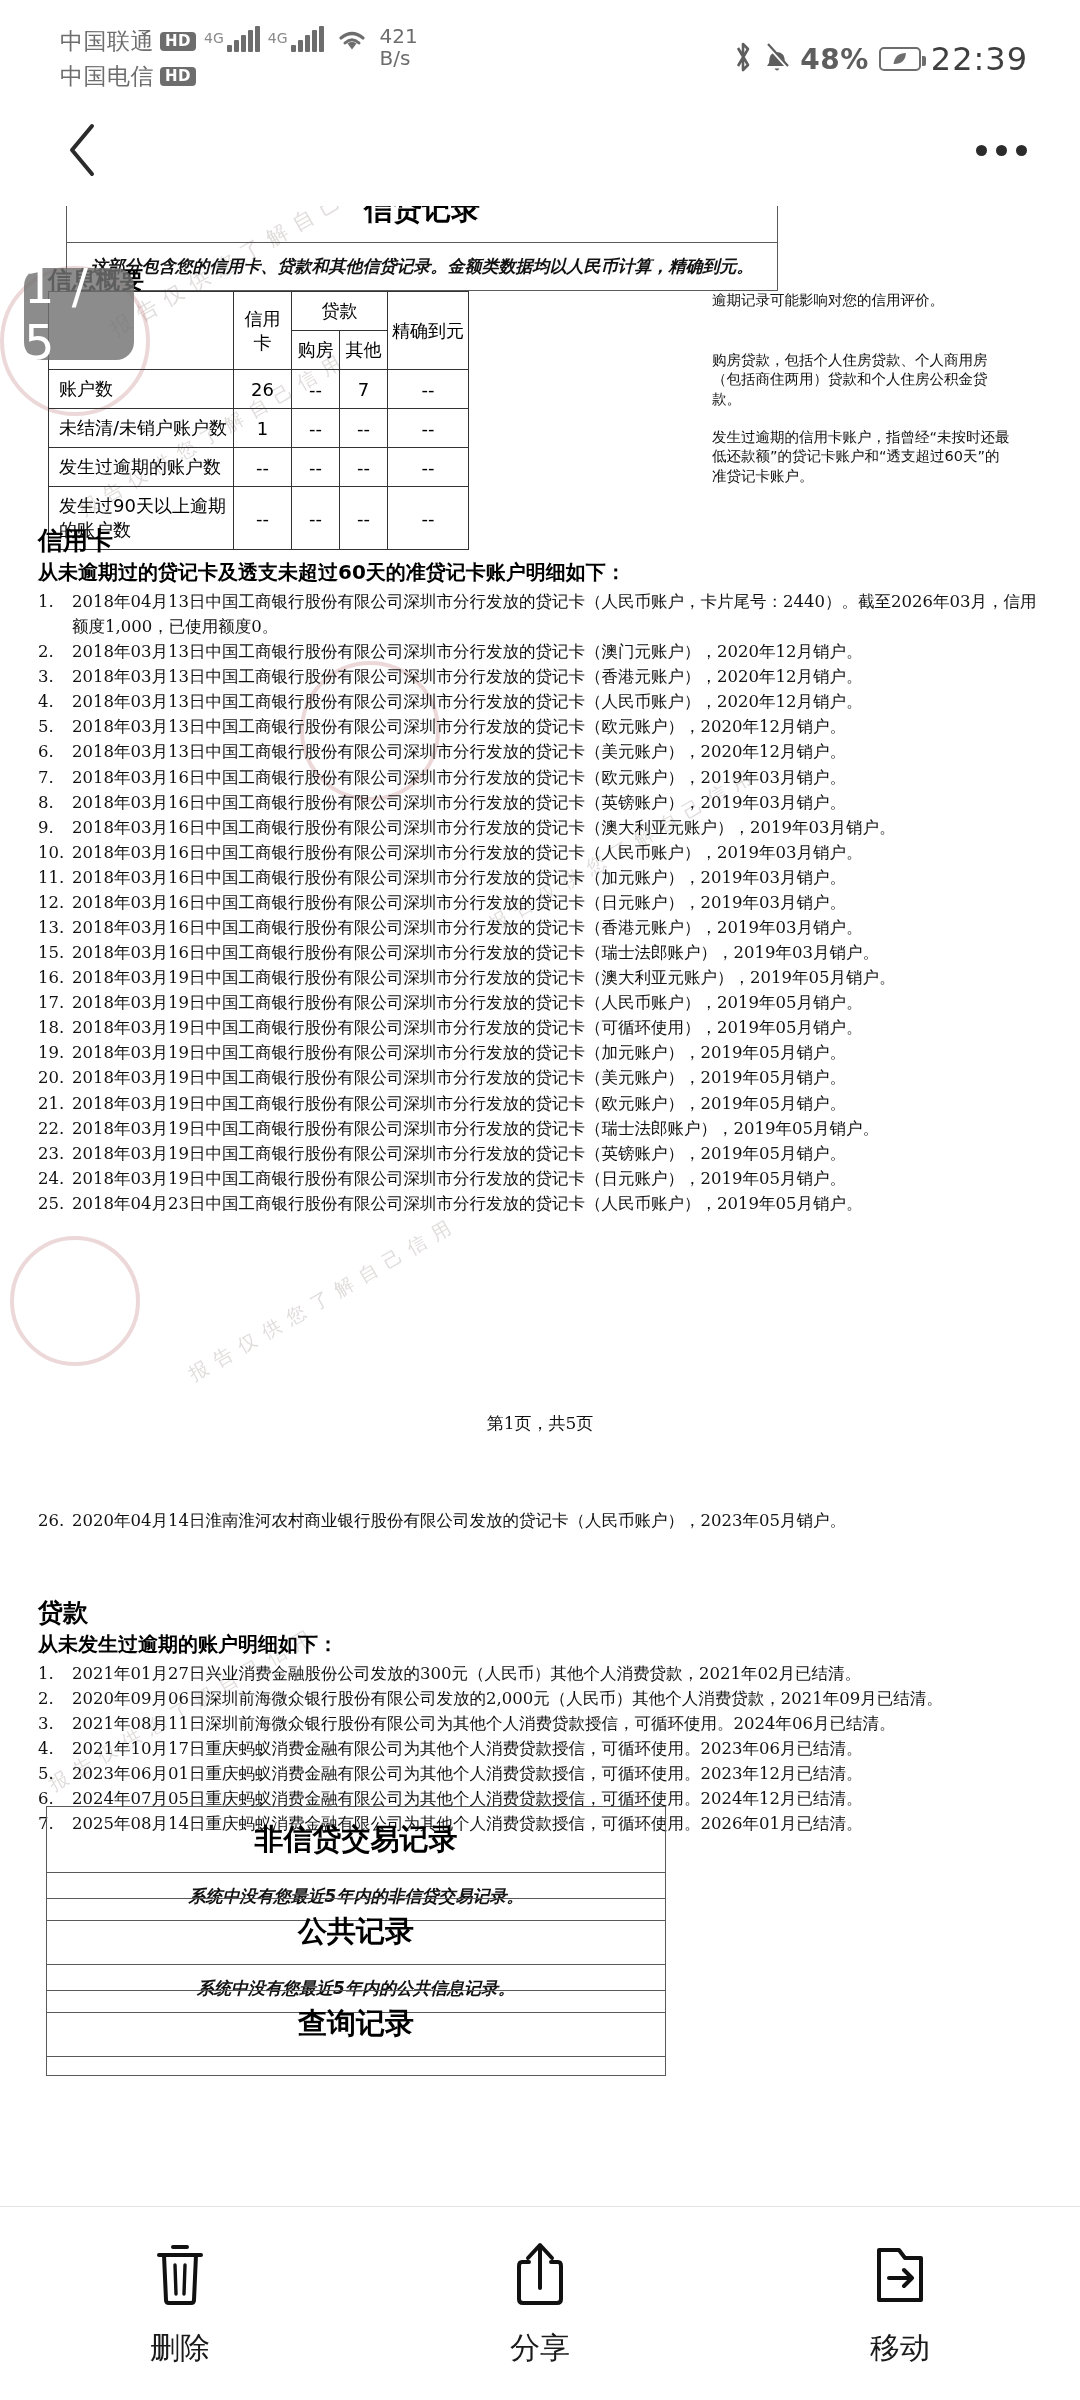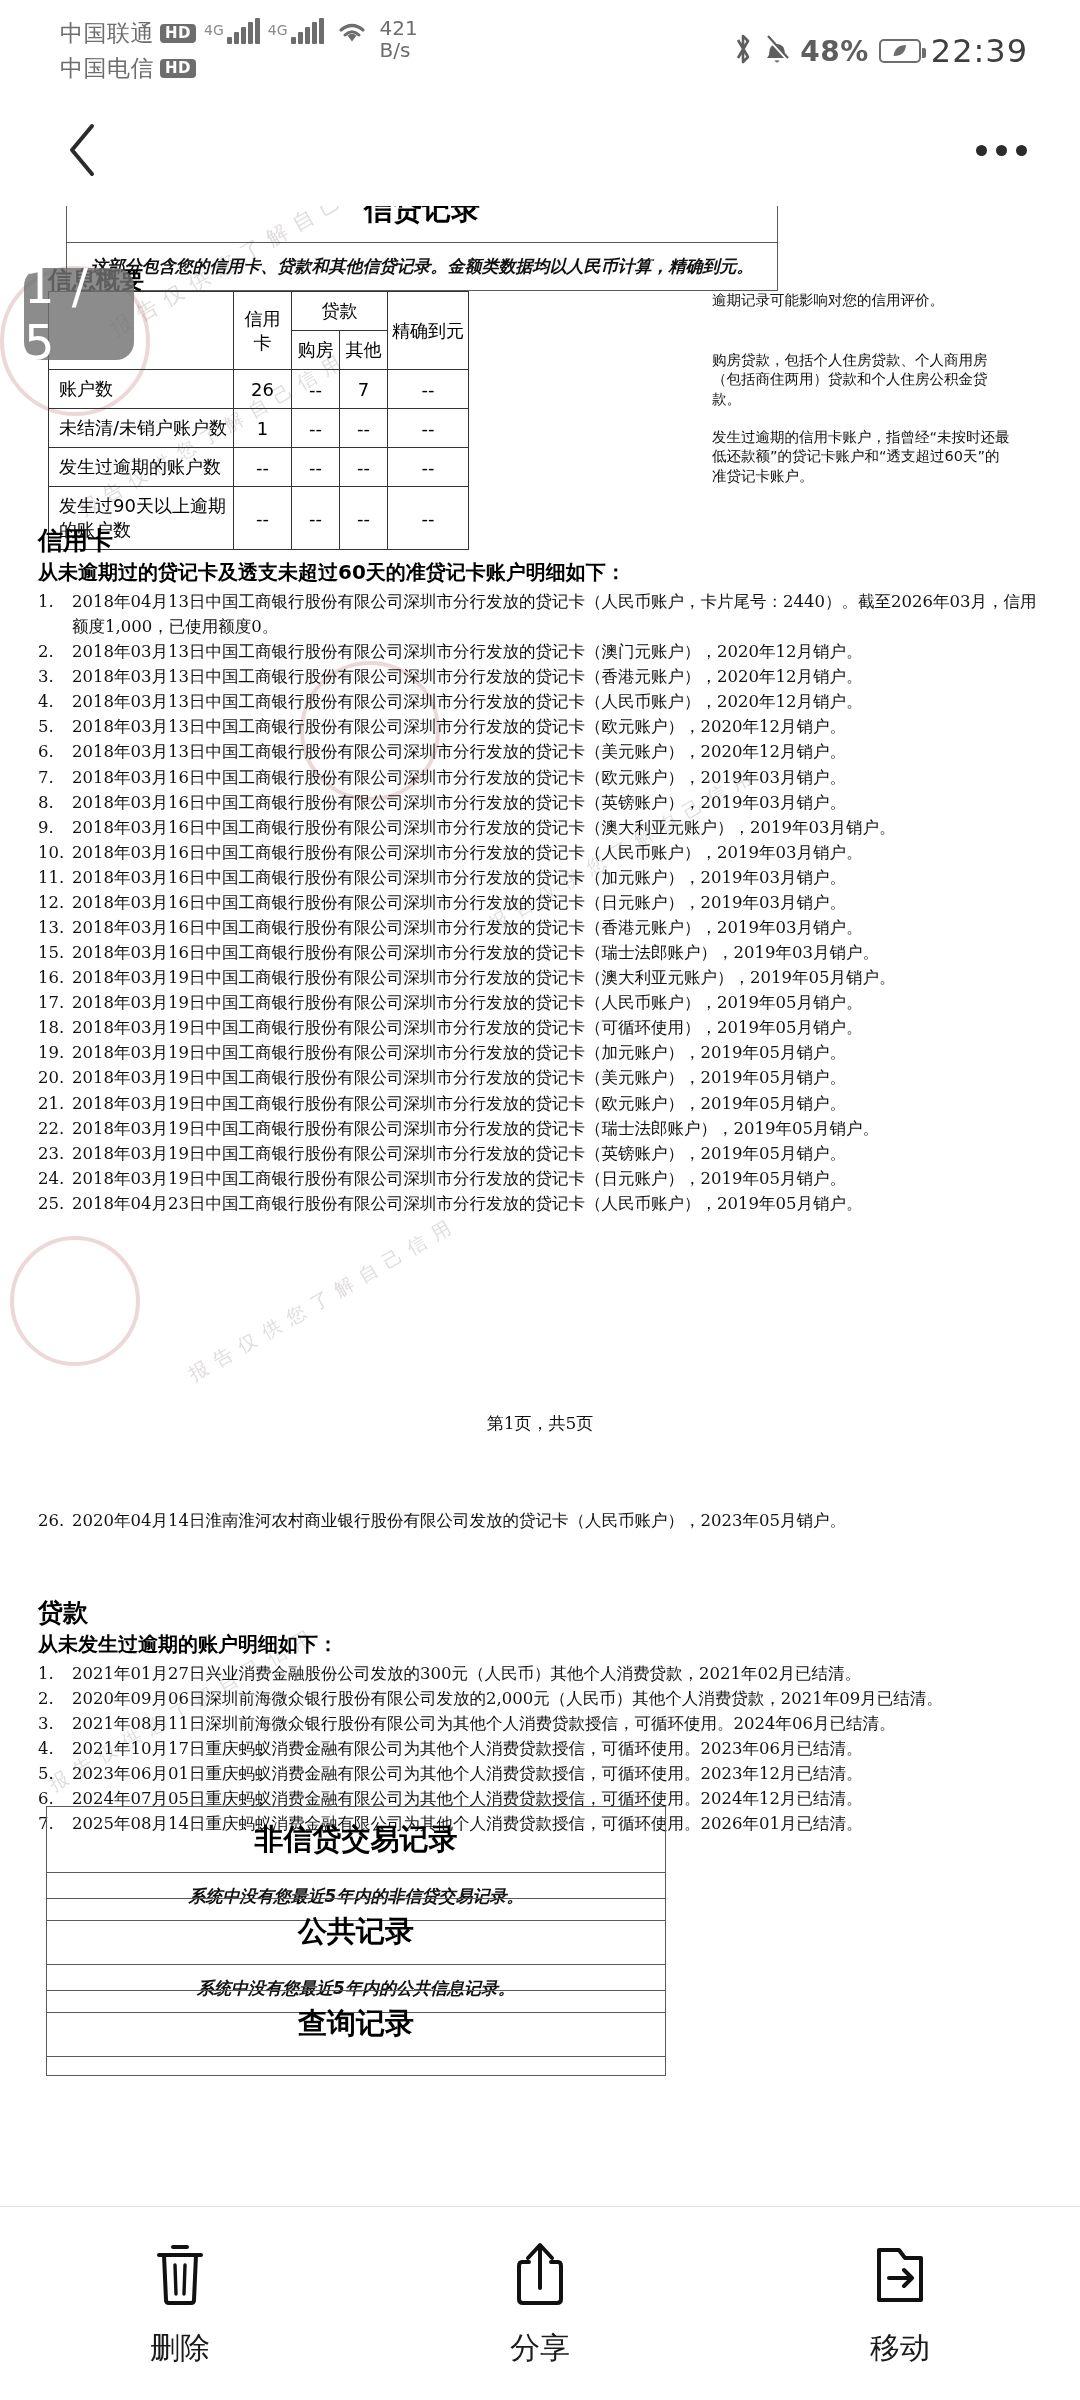"中国联通" .statusbar { top: 8px -> 16px }
